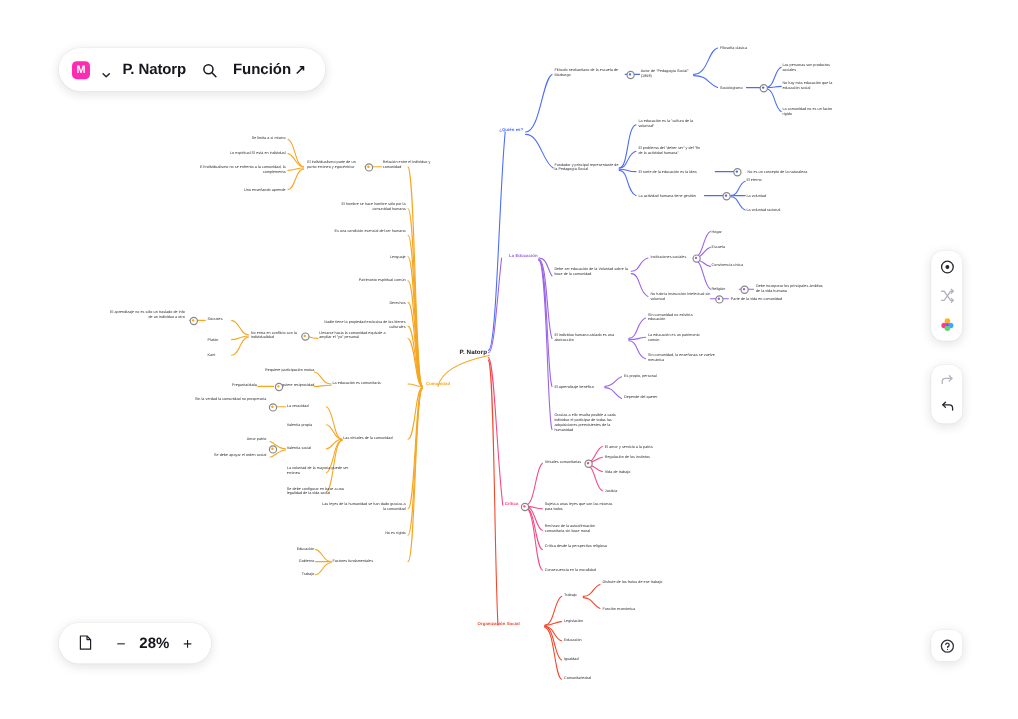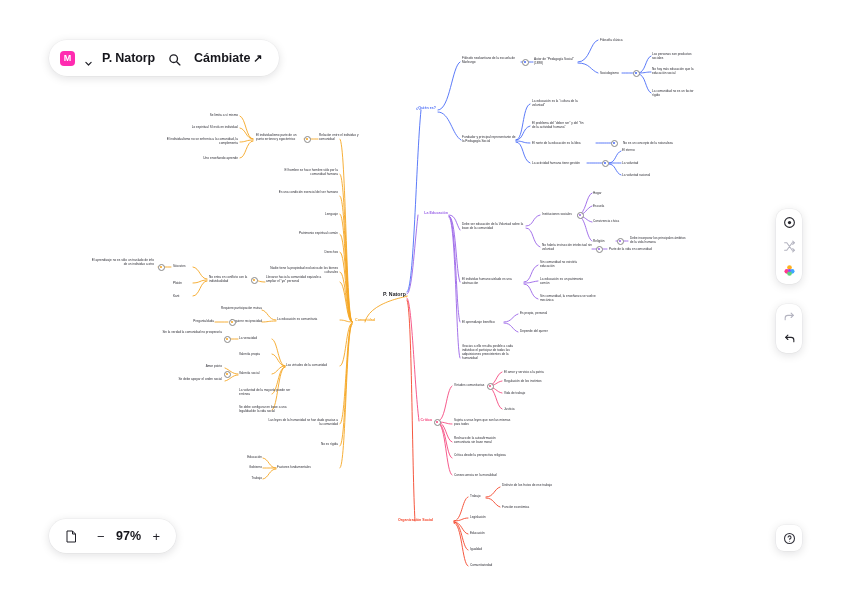"Cámbiate" span { text: Cámbiate -> Función }
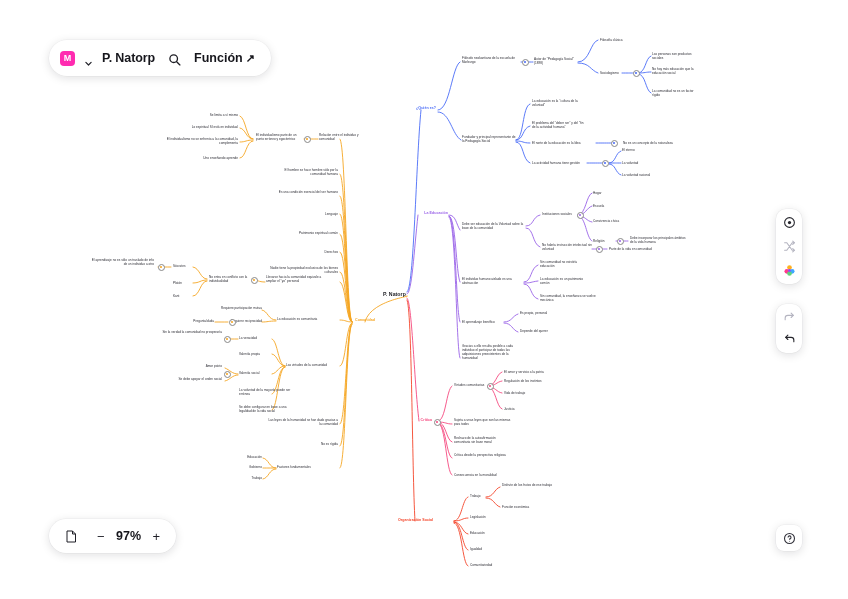"97%" span.zval { text: 97% -> 28% }
